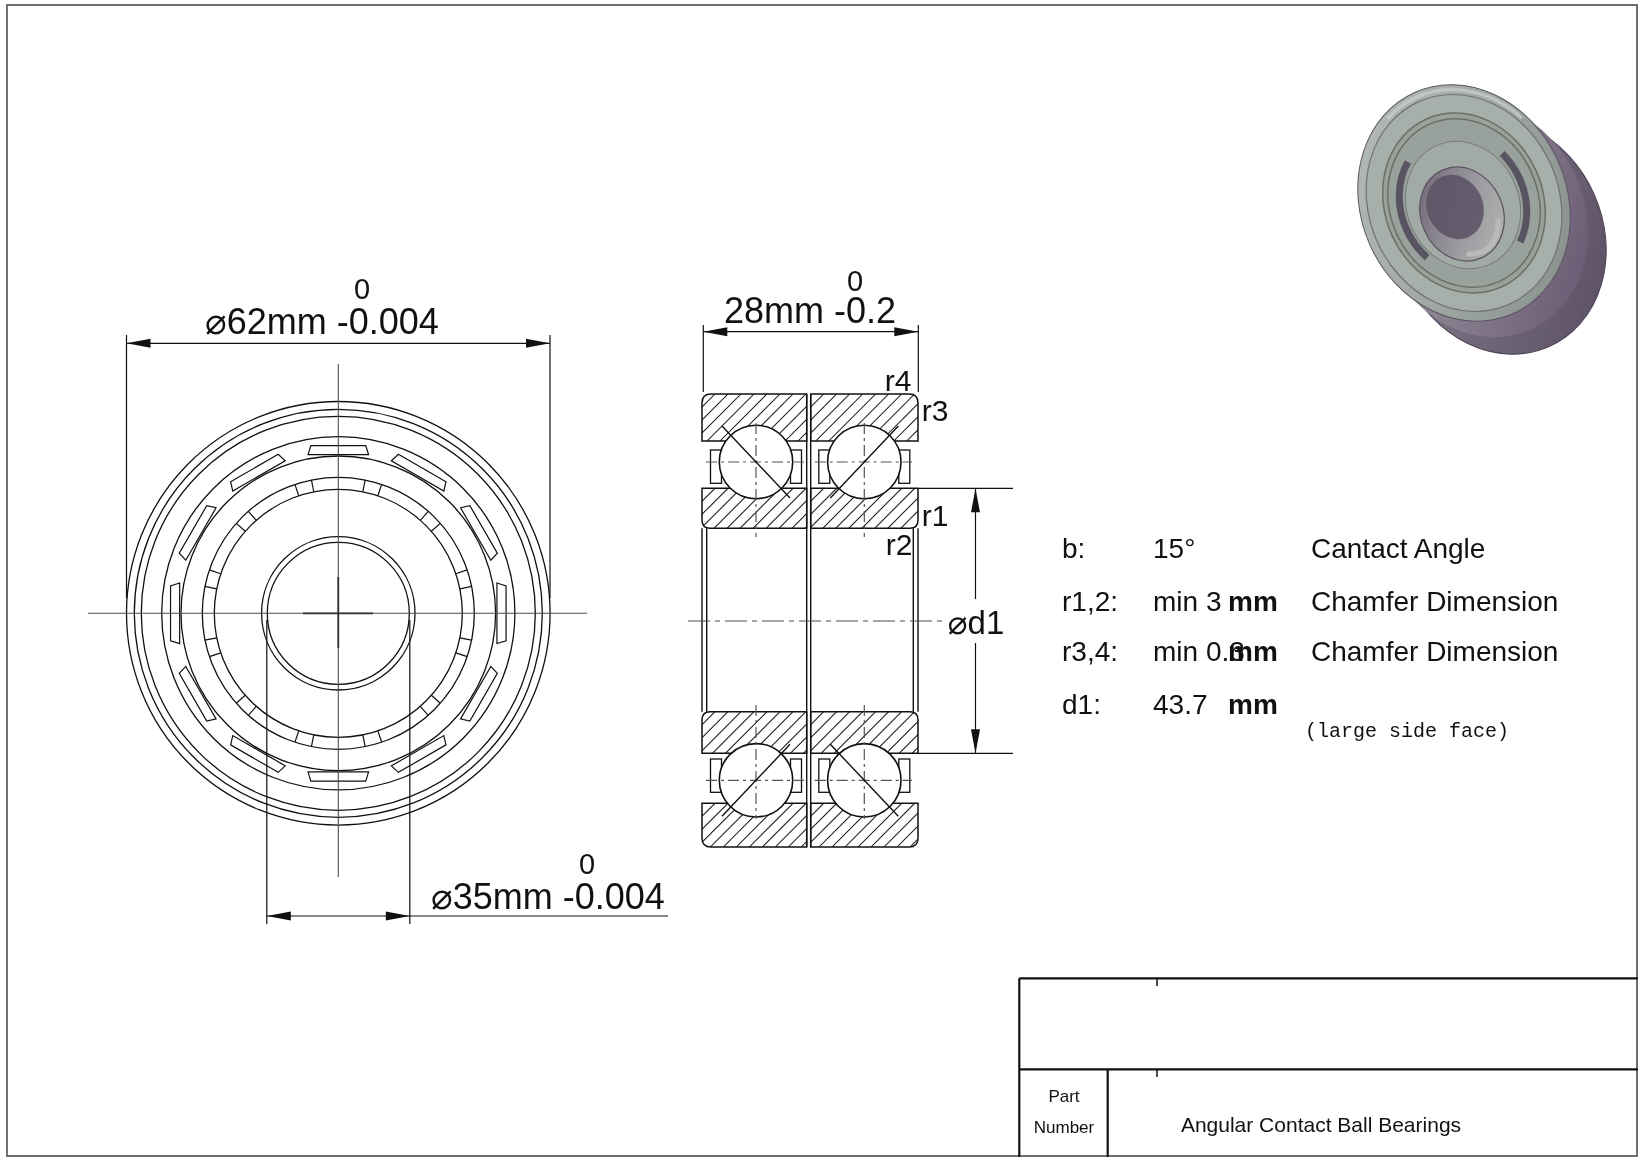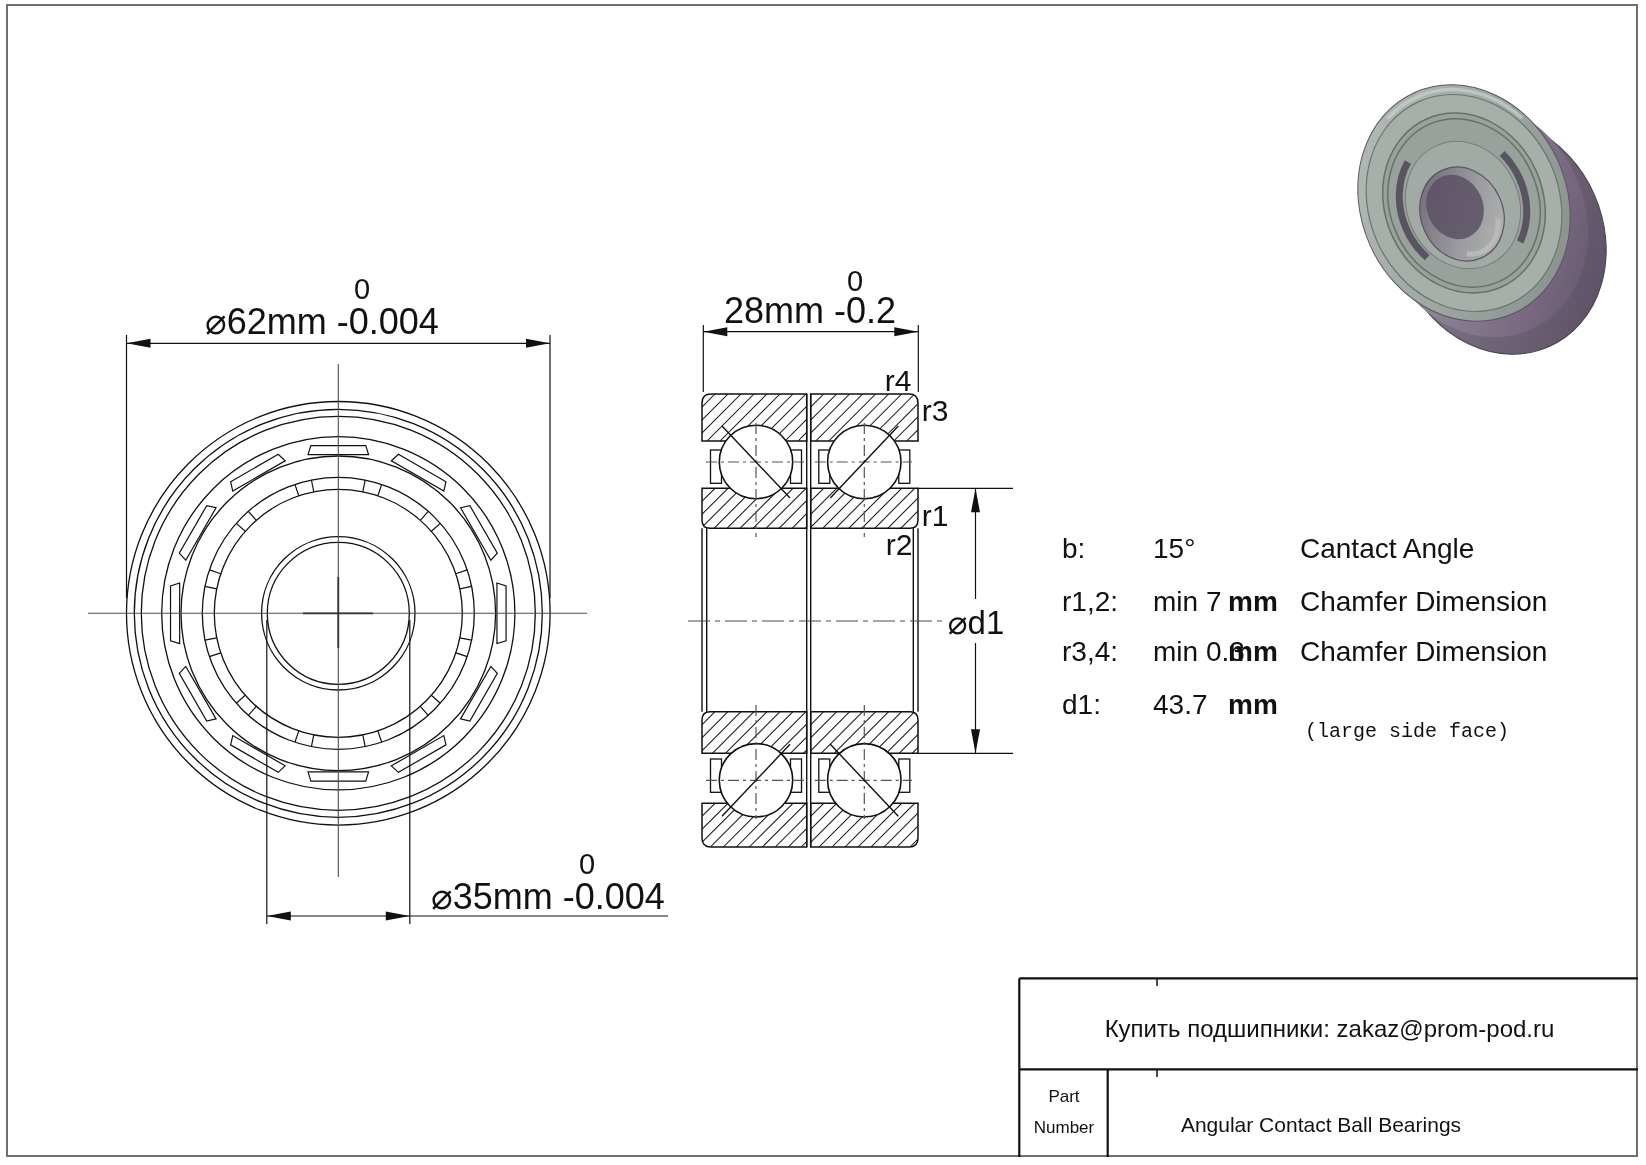"Cantact Angle" .sc4 { left: 238px -> 249px }
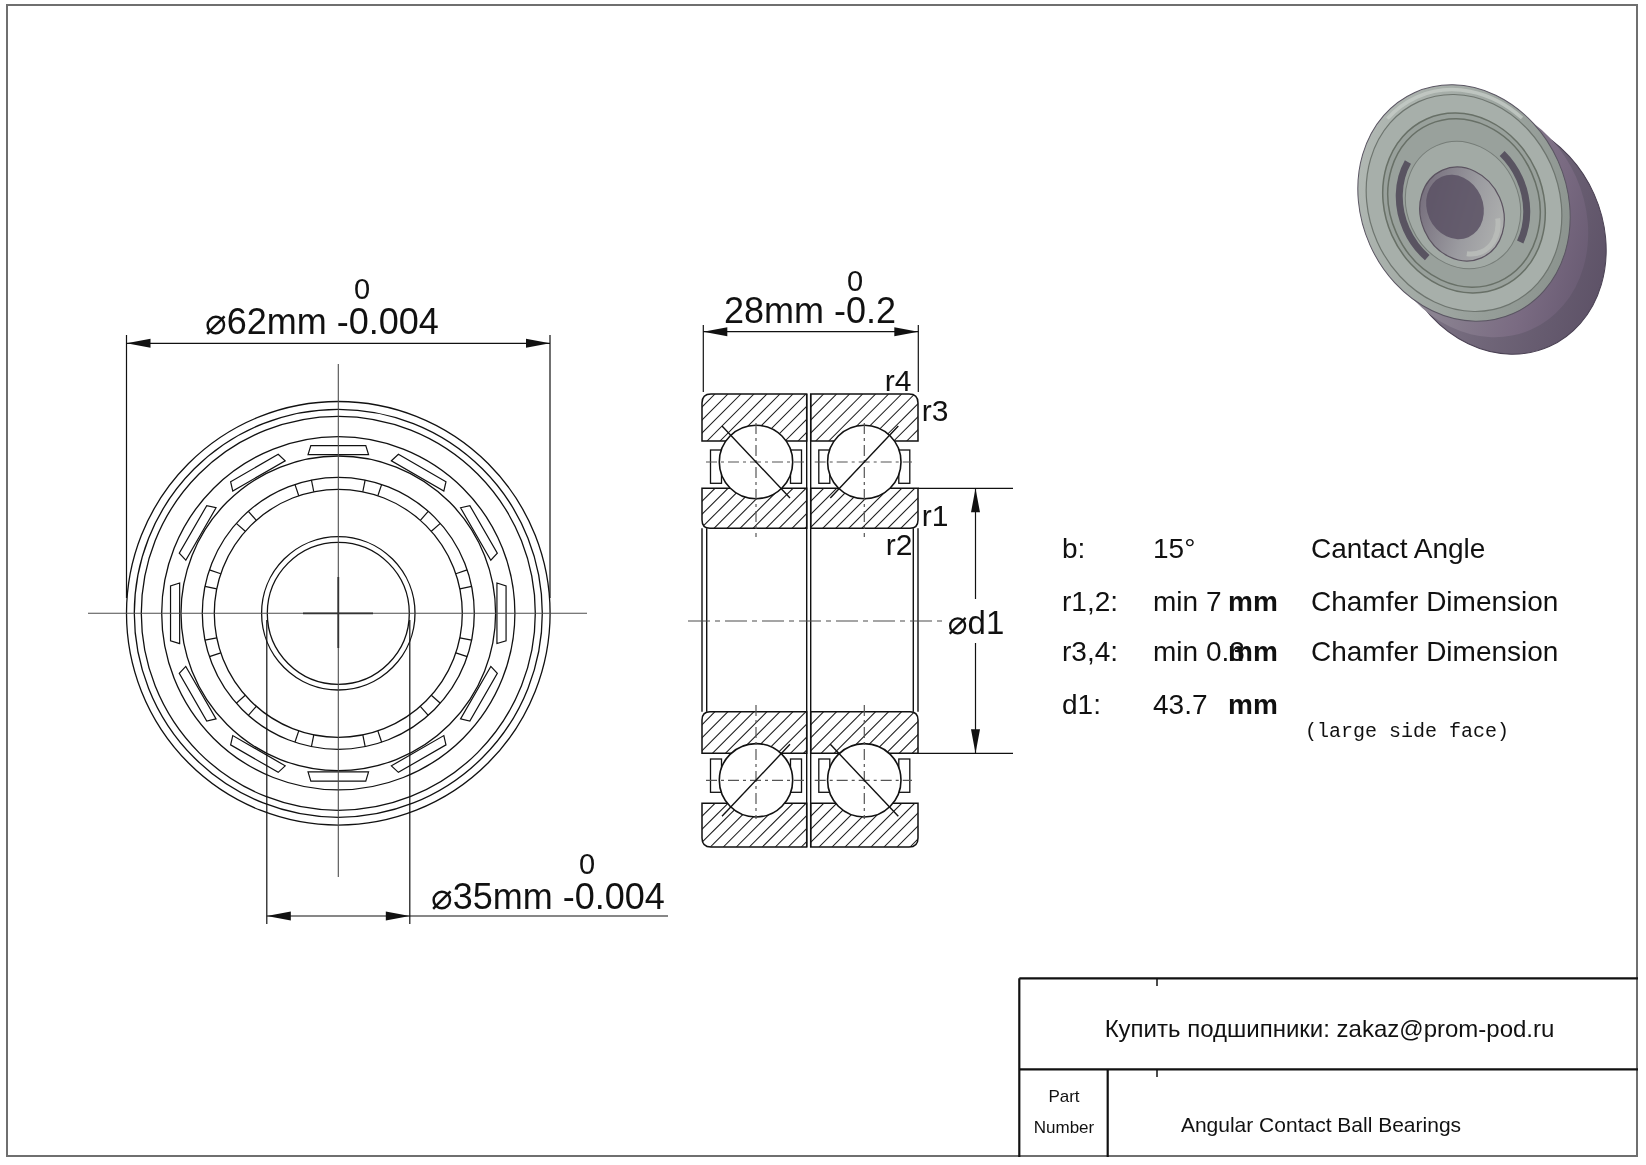"min 7" span.sc2 { text: 7 -> 3 }
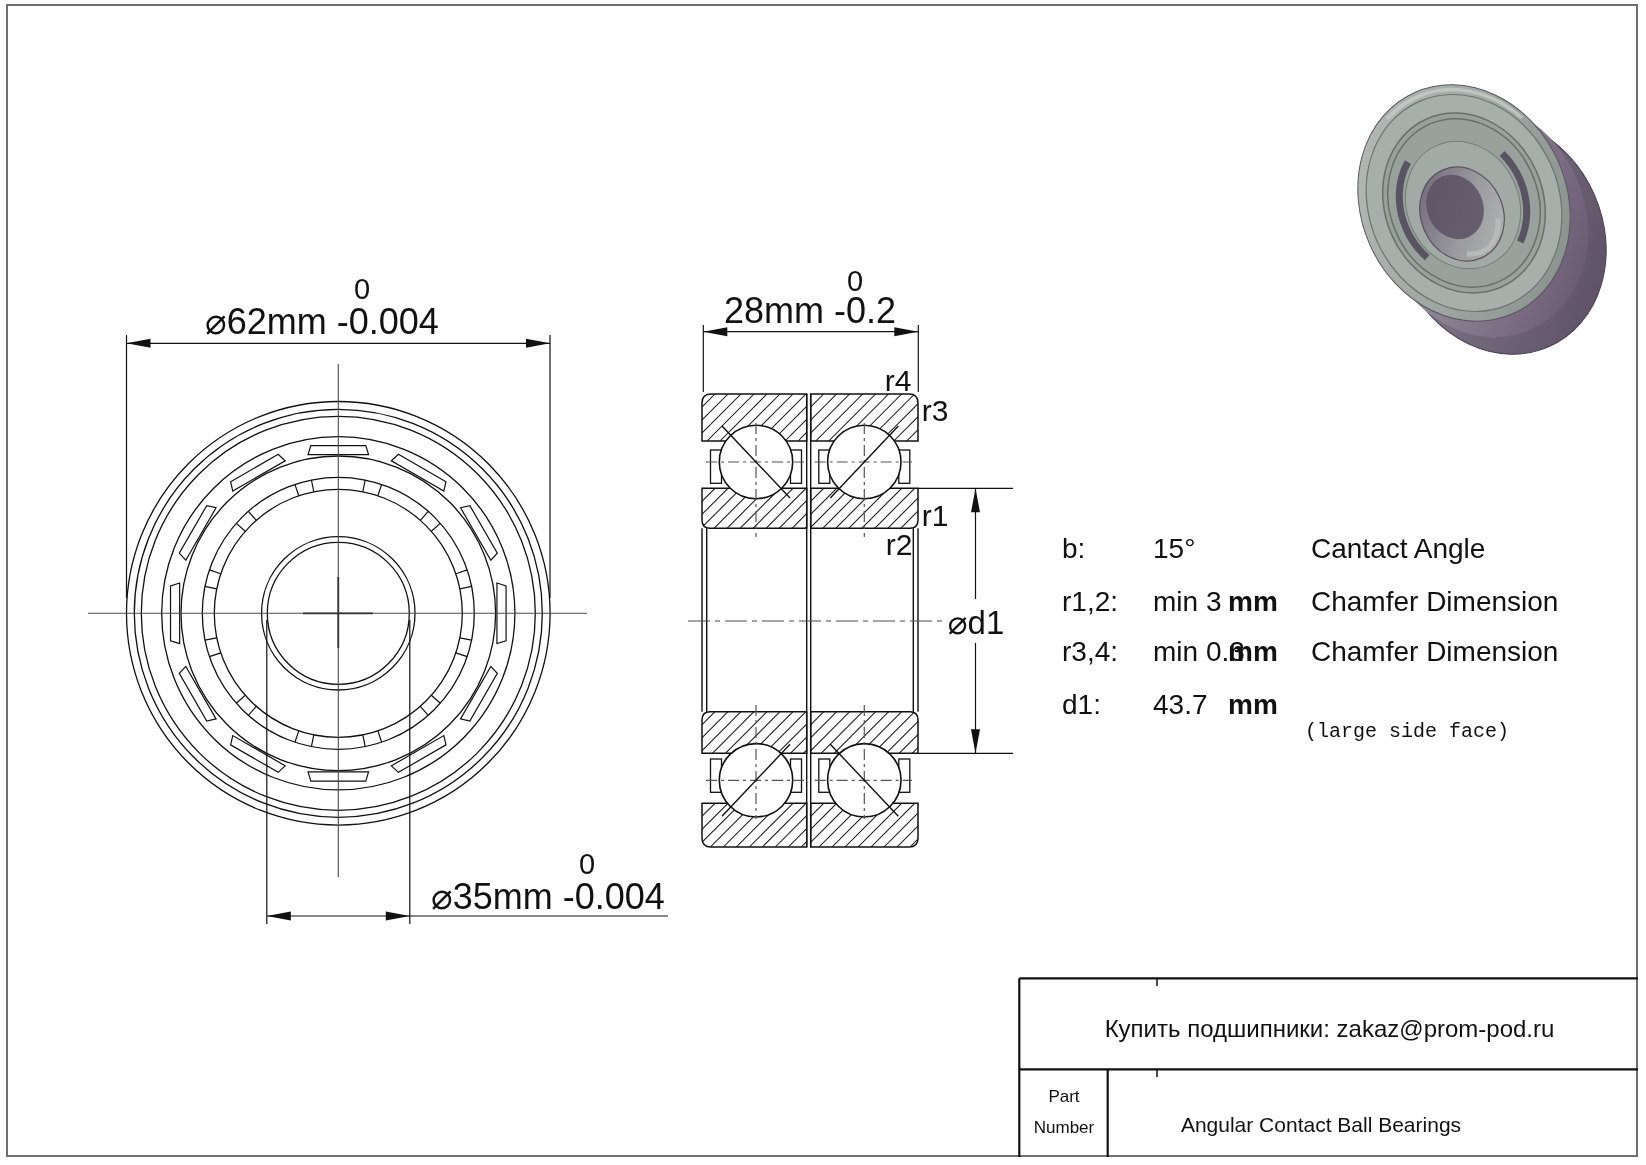"Купить подшипники: zakaz@prom-pod.ru" div.tb-contact { html: <div>Купить подшипники: zakaz@prom-pod.ru</div> -> none }
